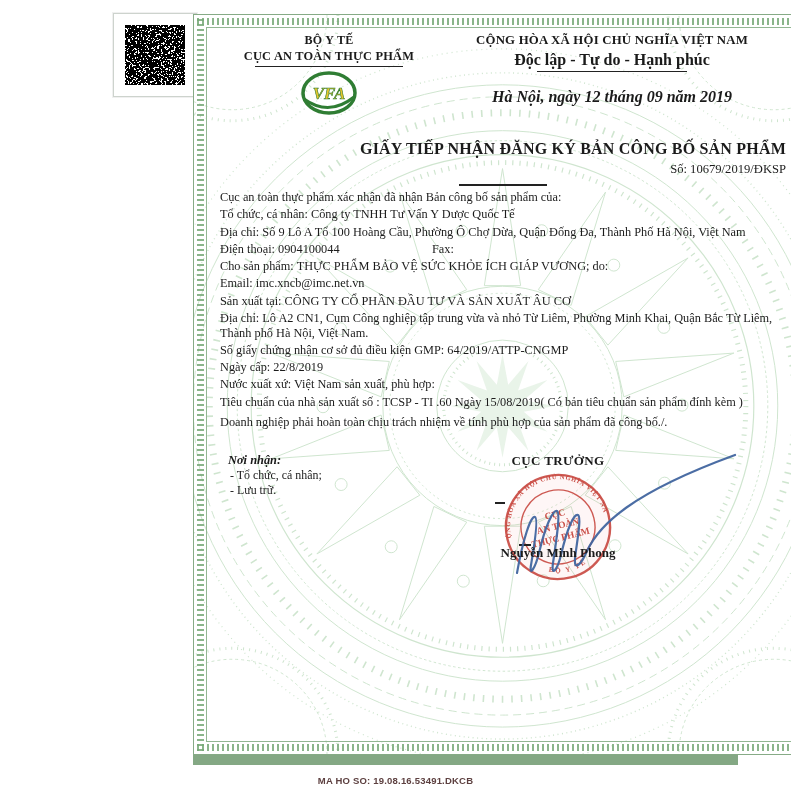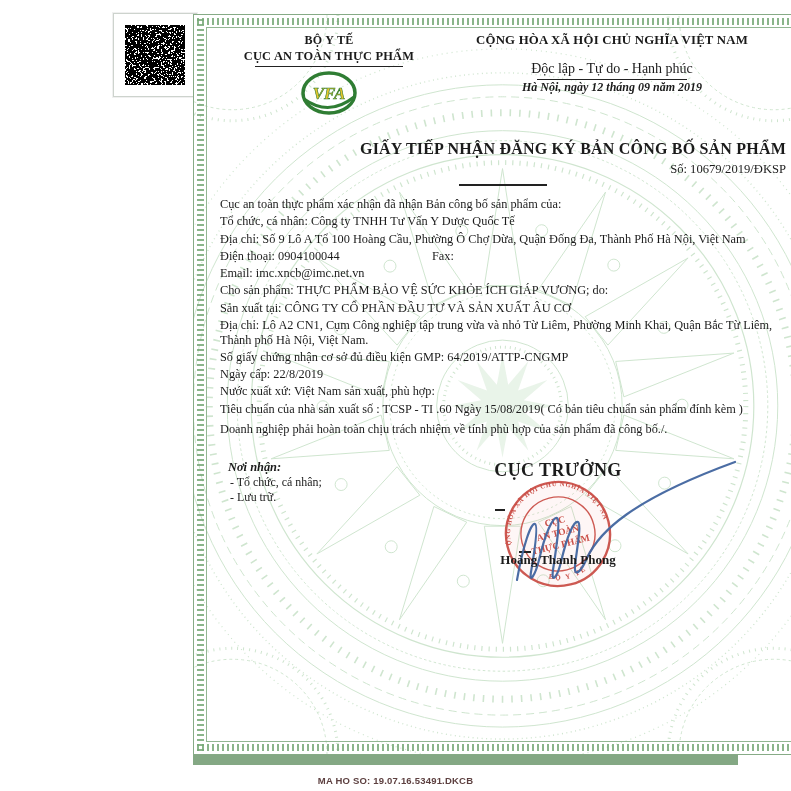"Độc lập - Tự do" .motto { font-size: 14px -> 16px; font-weight: normal -> bold; margin-top: 13px -> 3px }
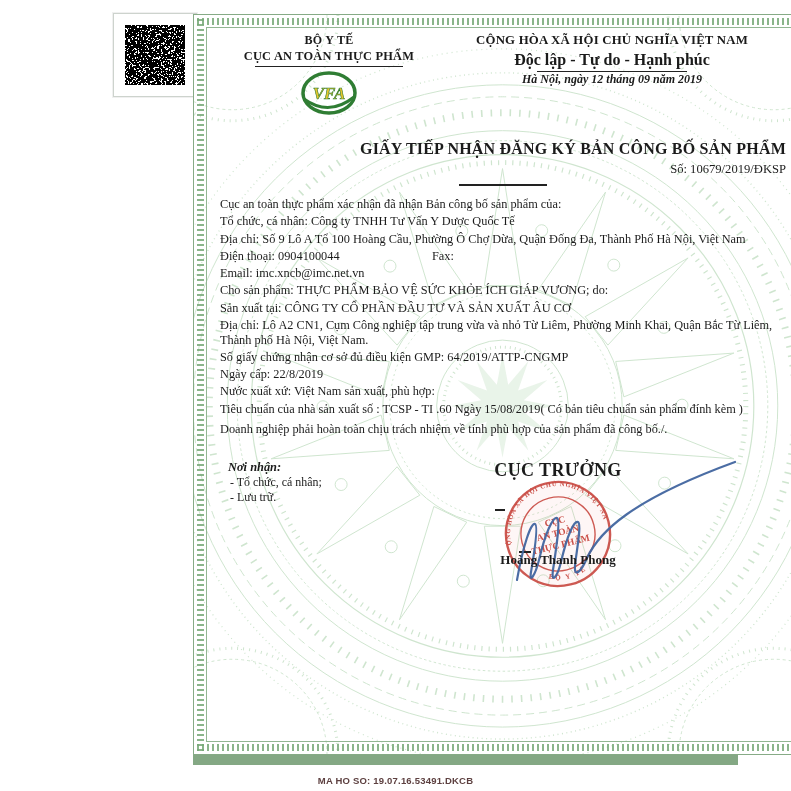"Hà Nội, ngày 12 tháng" .dateline { font-size: 12px -> 16px; margin-top: 0 -> 16px }
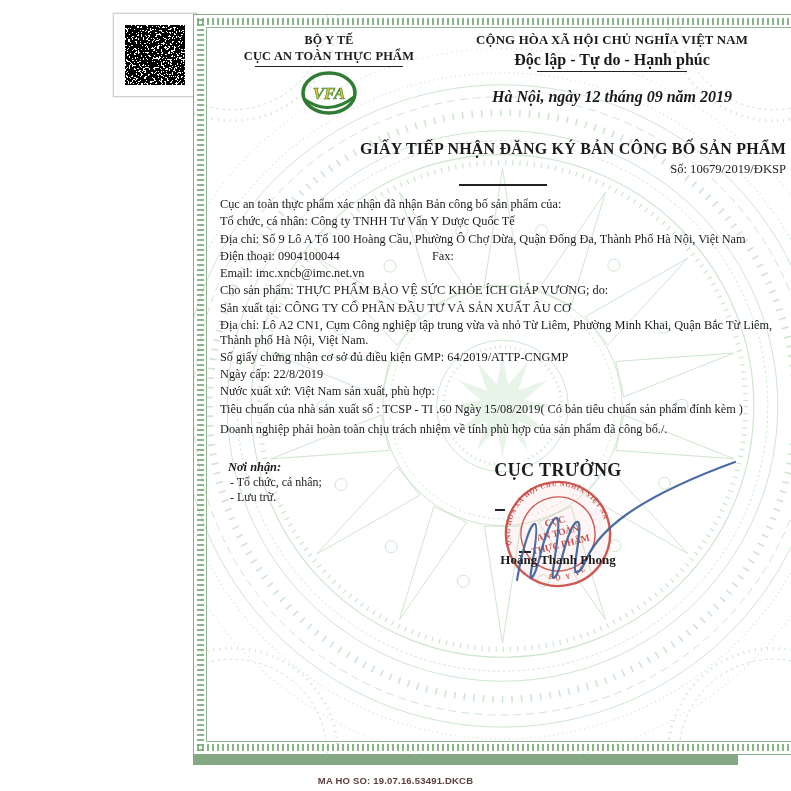"Cục an toàn thực phẩm xác" .body-blk { margin-top: 11px -> 4px }
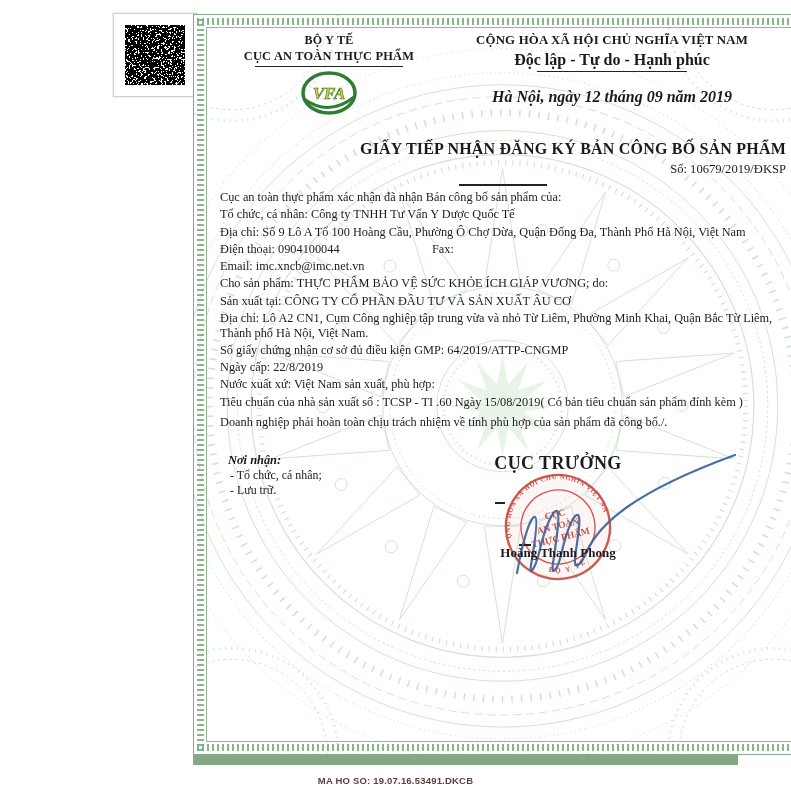"Email: imc.xncb@imc.net.vn" p { order: before "Cho sản phẩm: THỰC PHẨM" -> after "Cho sản phẩm: THỰC PHẨM" }
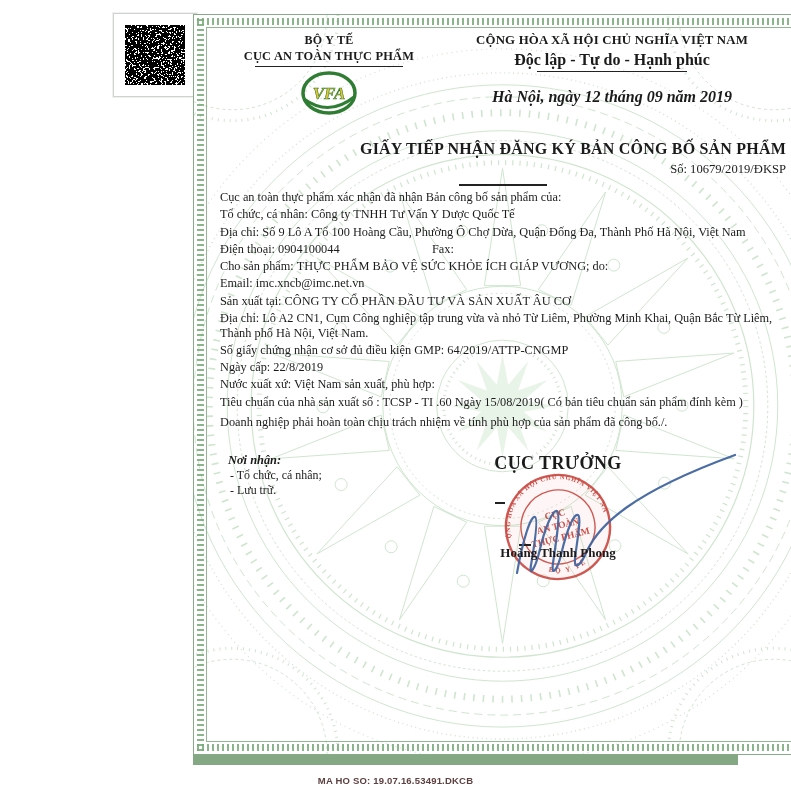"CỤC TRƯỞNG" .signer-title { font-size: 18px -> 13px }
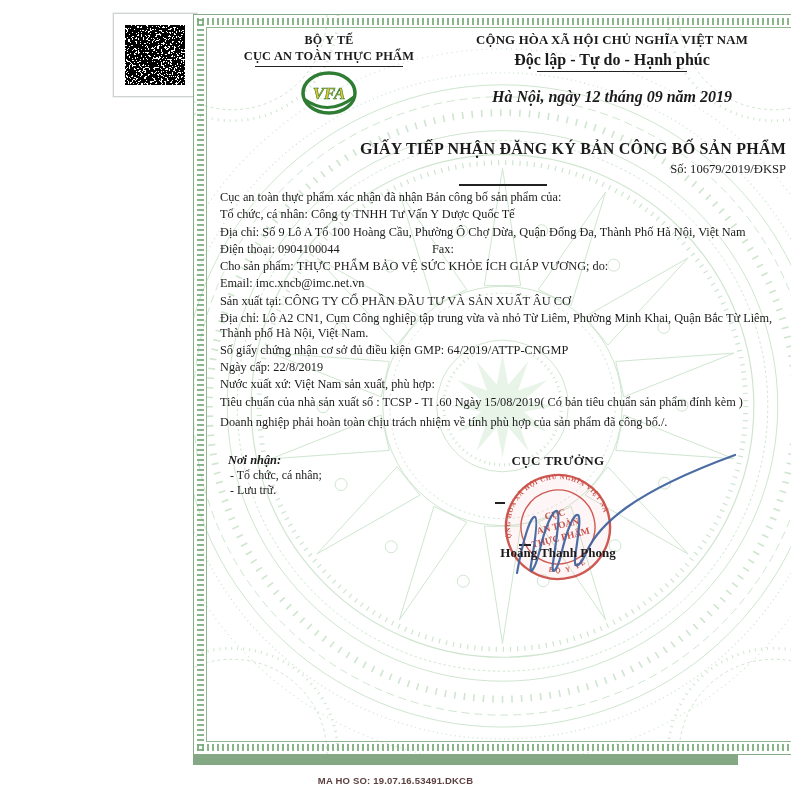"Hoàng Thanh Phong" div.signer-name { text: Hoàng Thanh -> Nguyễn Minh }
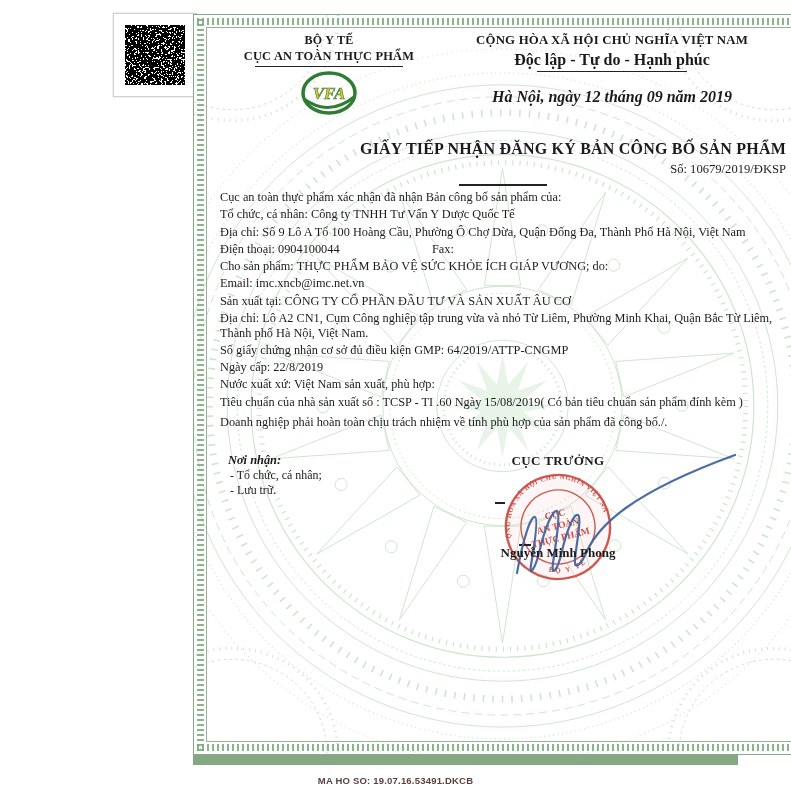"MA HO SO: 19.07.16.53491.DKCB" div.footer-code { text: 19.07.16.53491.DKCB -> 19.08.16.53491.DKCB }
